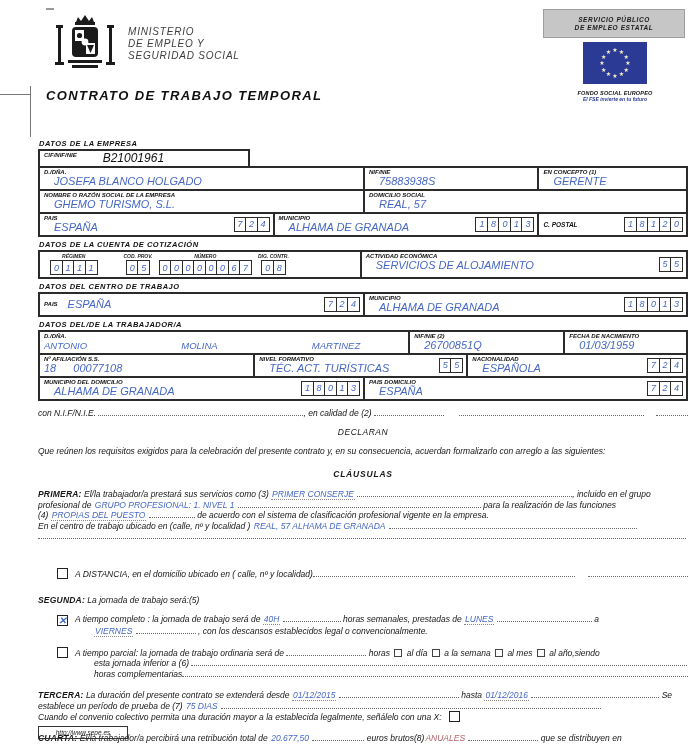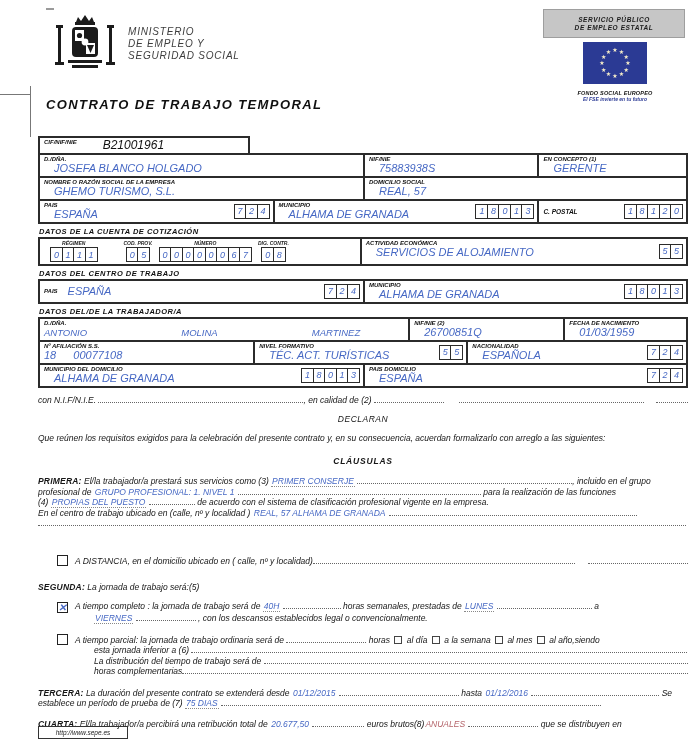"CONTRATO DE TRABAJO TEMPORAL" .title { top: 97px -> 88px }
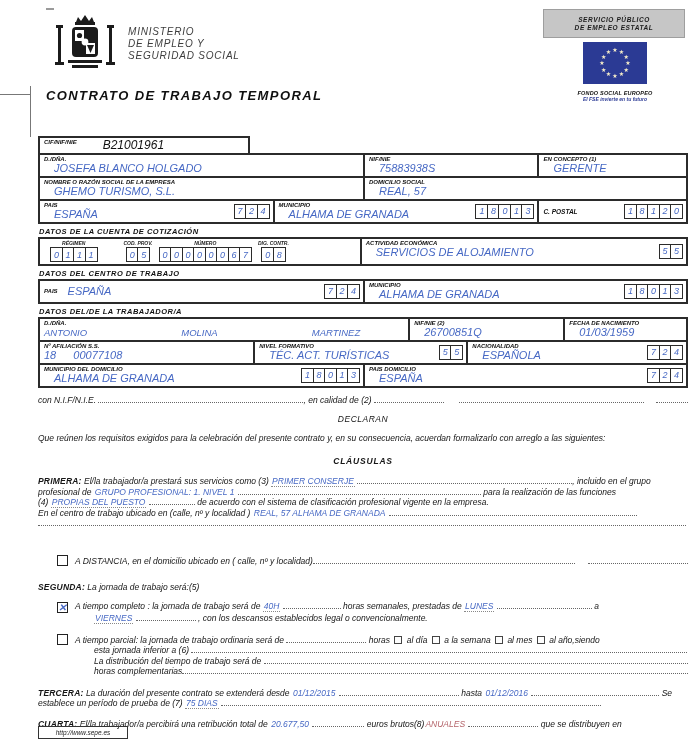"DATOS DE LA EMPRESA" div.sec-title { html: none -> <div>DATOS DE LA EMPRESA</div> }
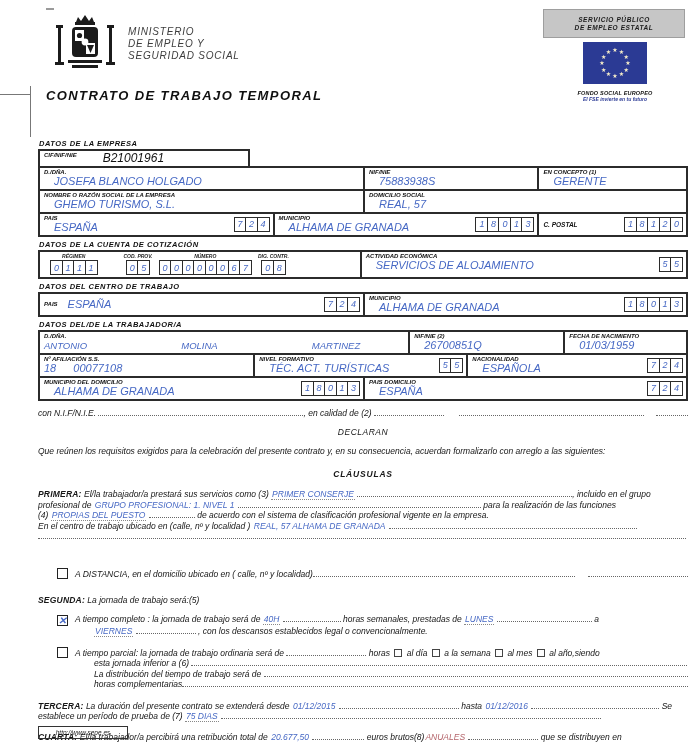"La distribución del tiempo de" div.pline { html: <div> <span>La distribución del tiempo de trabajo será de</span> <span></span> </div> -> none }
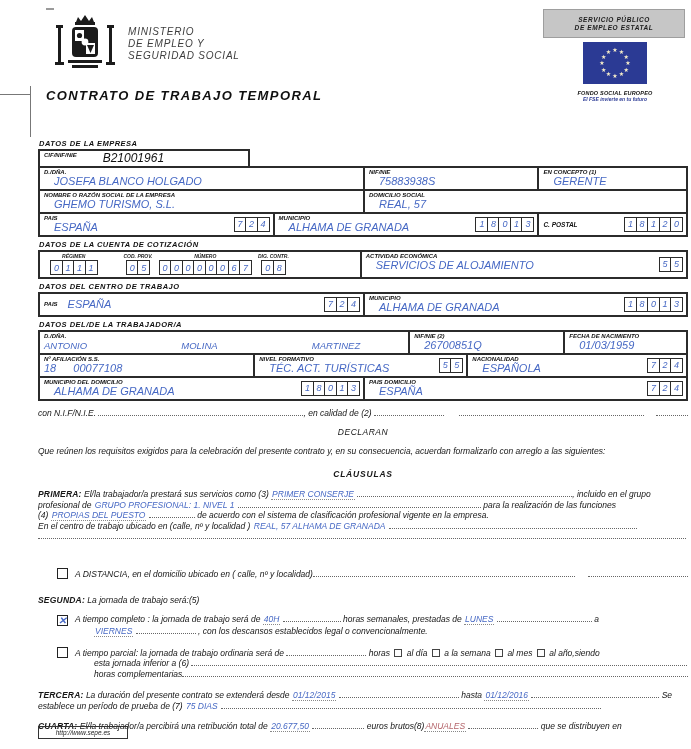"Cuando el convenio colectivo permita" div.pline { html: none -> <div> <span>Cuando el convenio colectivo permita una duración mayor a la establecida legalmente, señálelo con una X:</span> <span></span> </div> }
